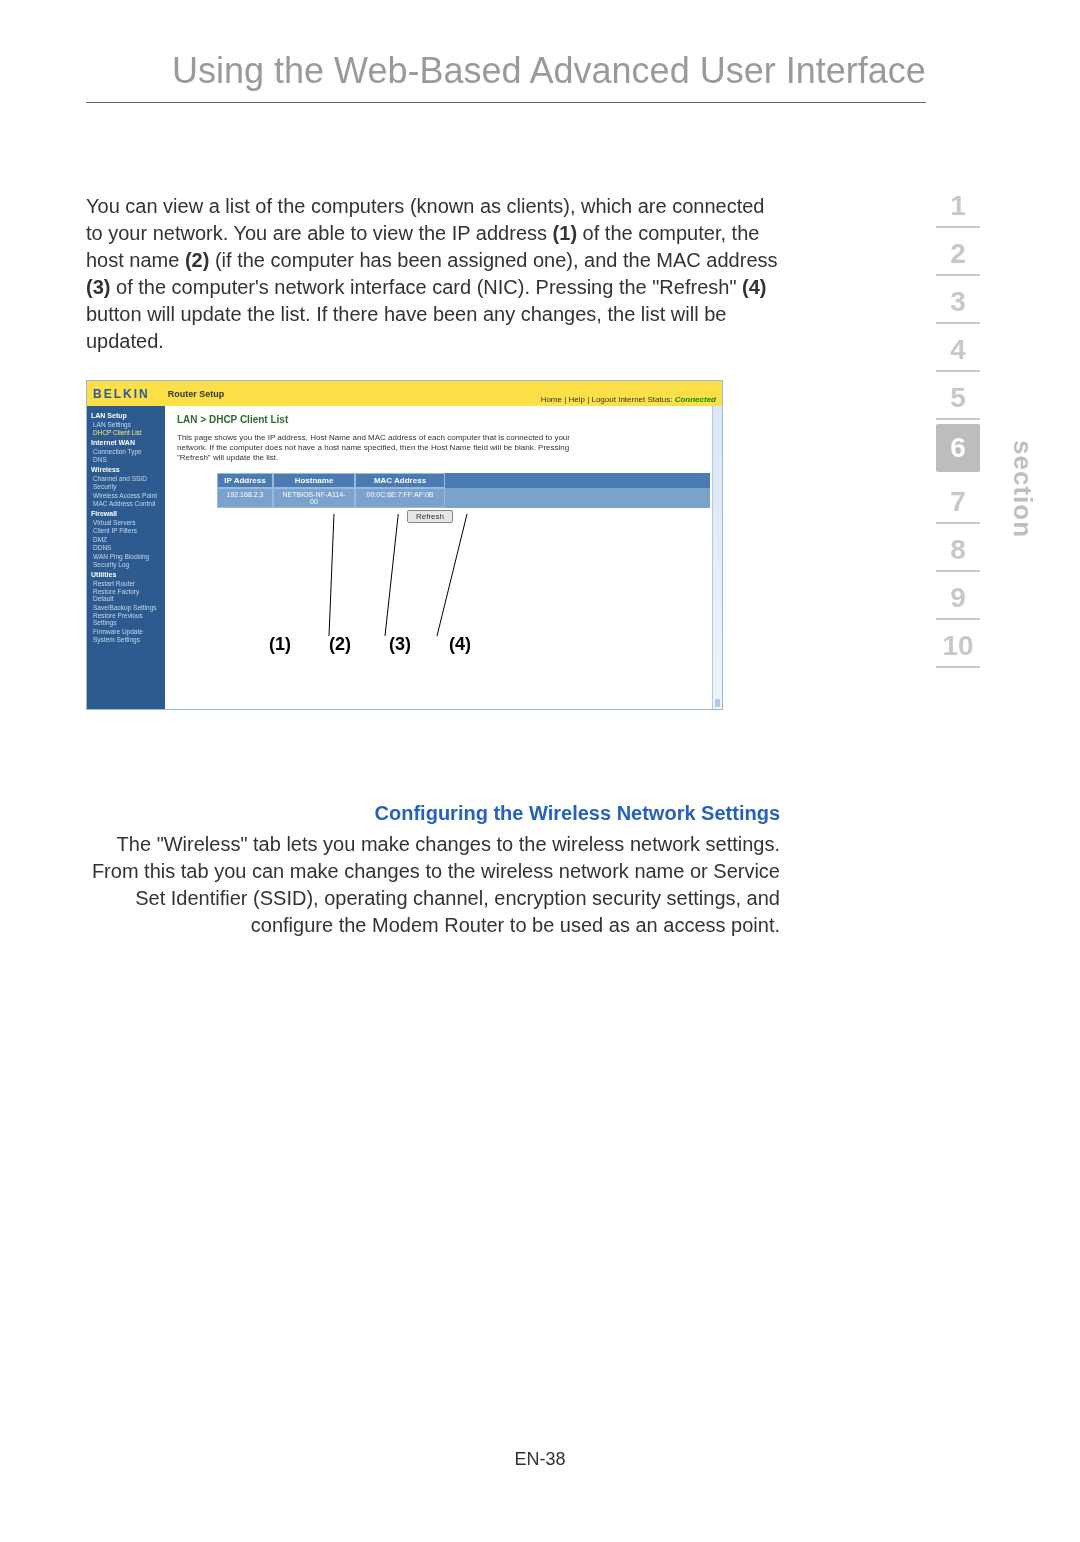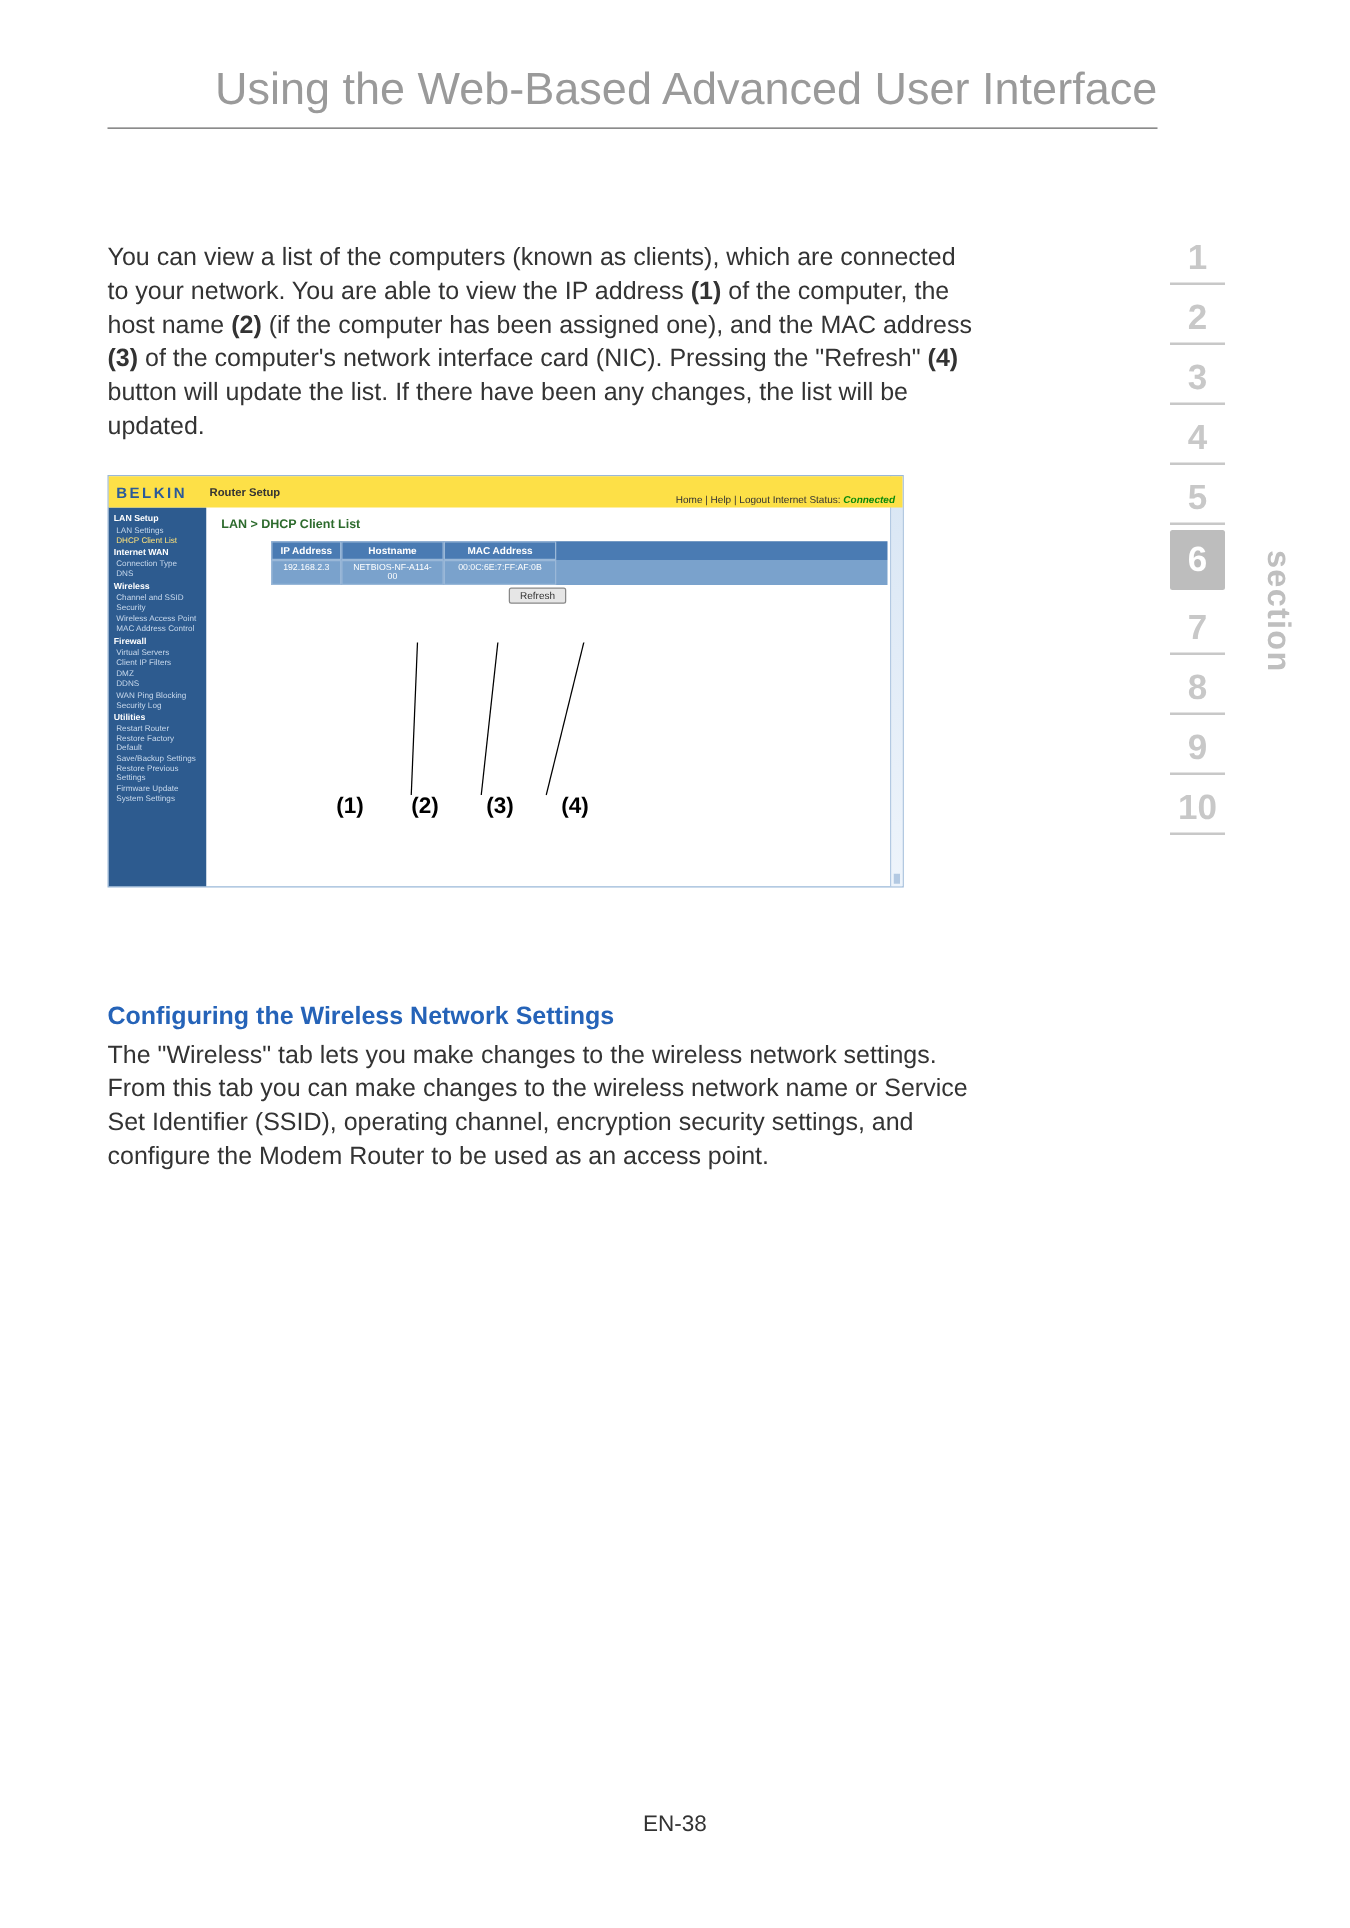"This page shows you the" div.desc-text { html: none -> <div>This page shows you the IP address, Host Name and MAC address of each computer that is connected to your network. If the computer does not have a host name specified, then the Host Name field will be blank. Pressing "Refresh" will update the list.</div> }
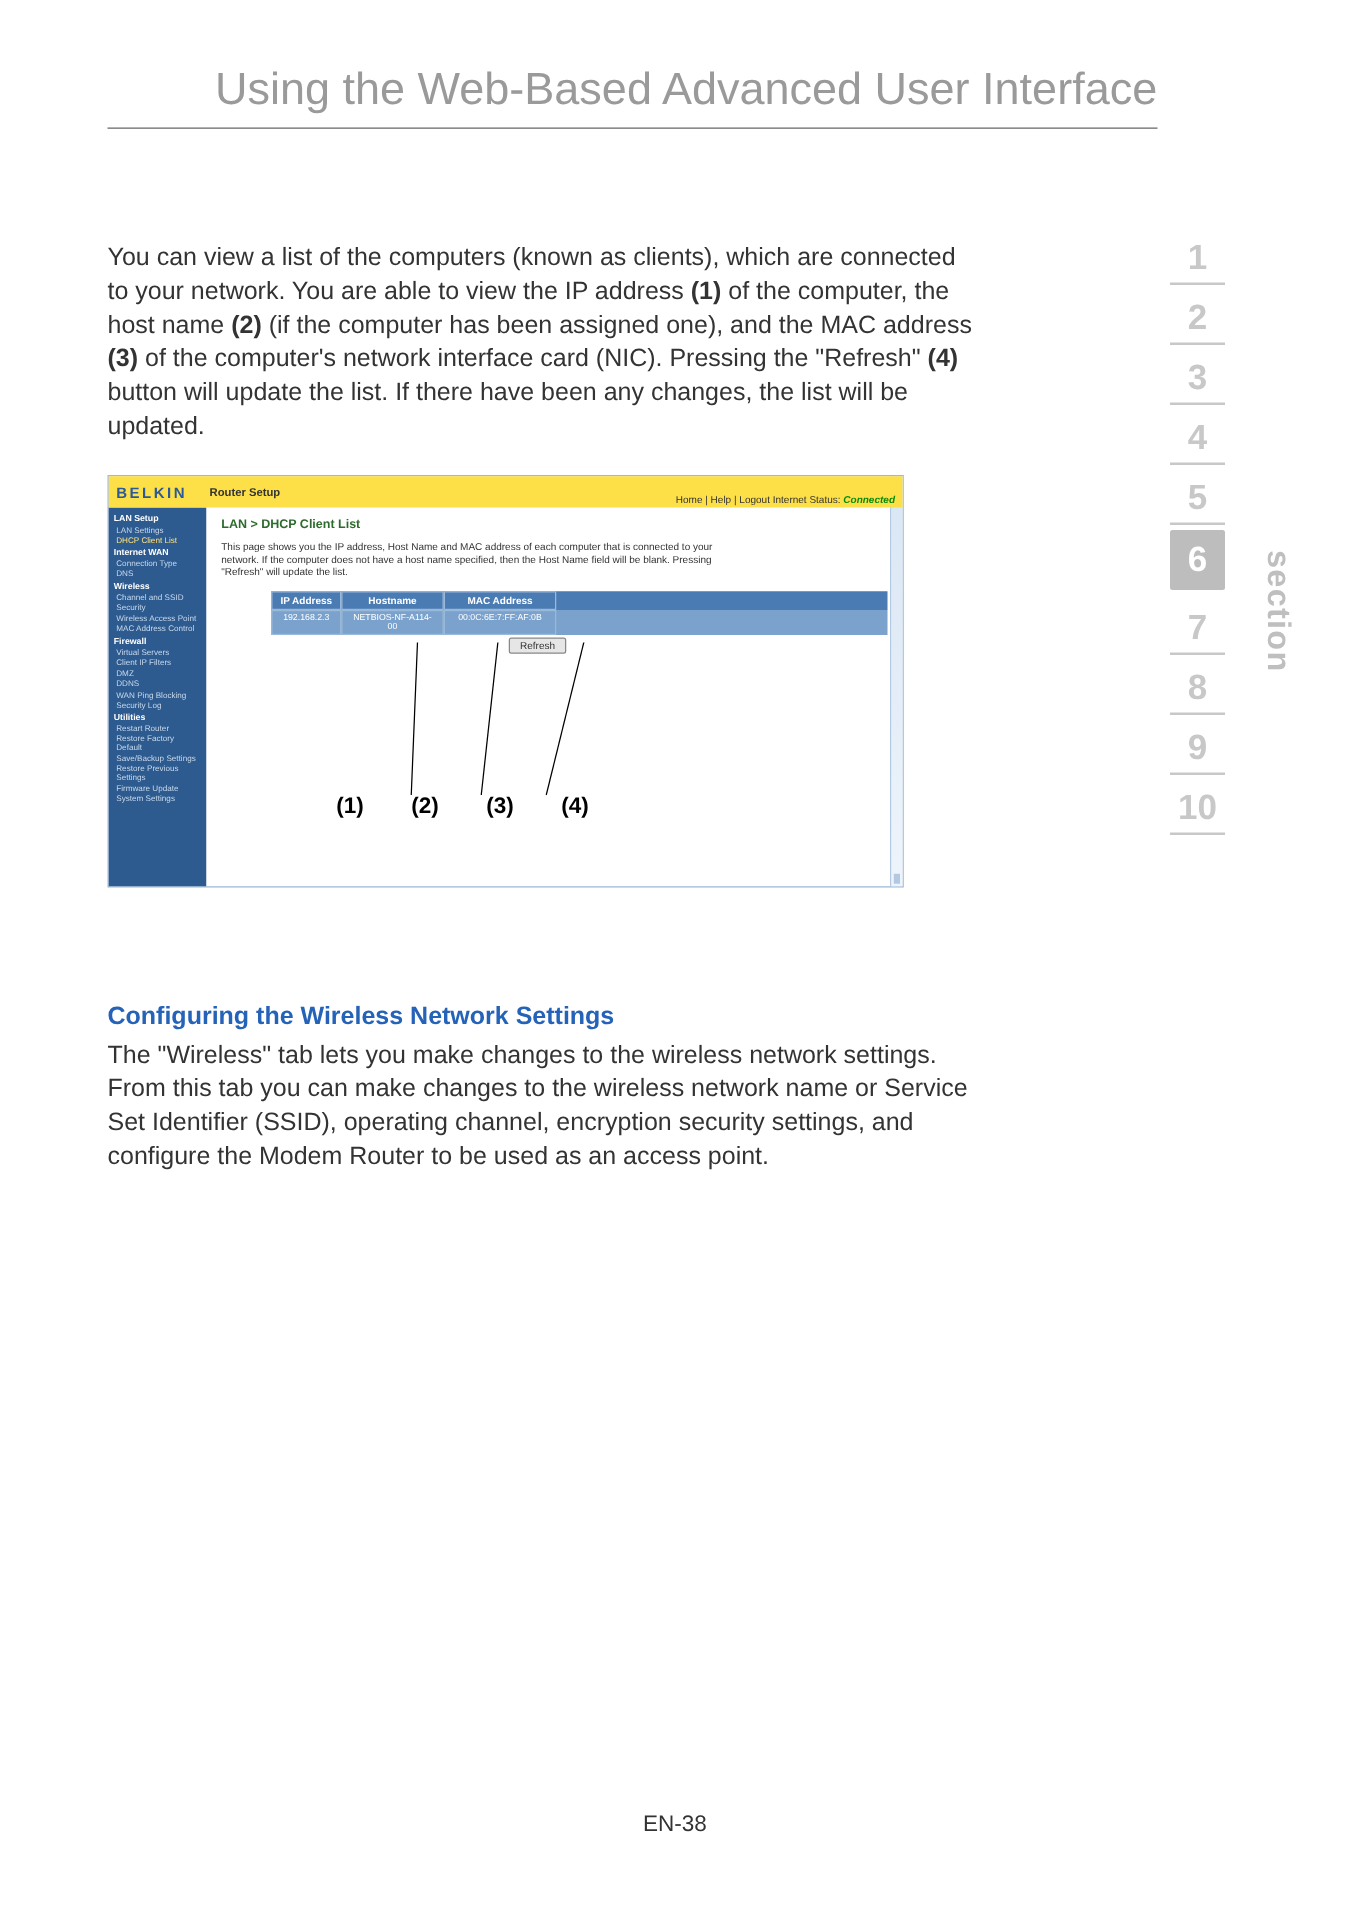"Configuring the Wireless Network" .content-block2 { text-align: none -> right }
